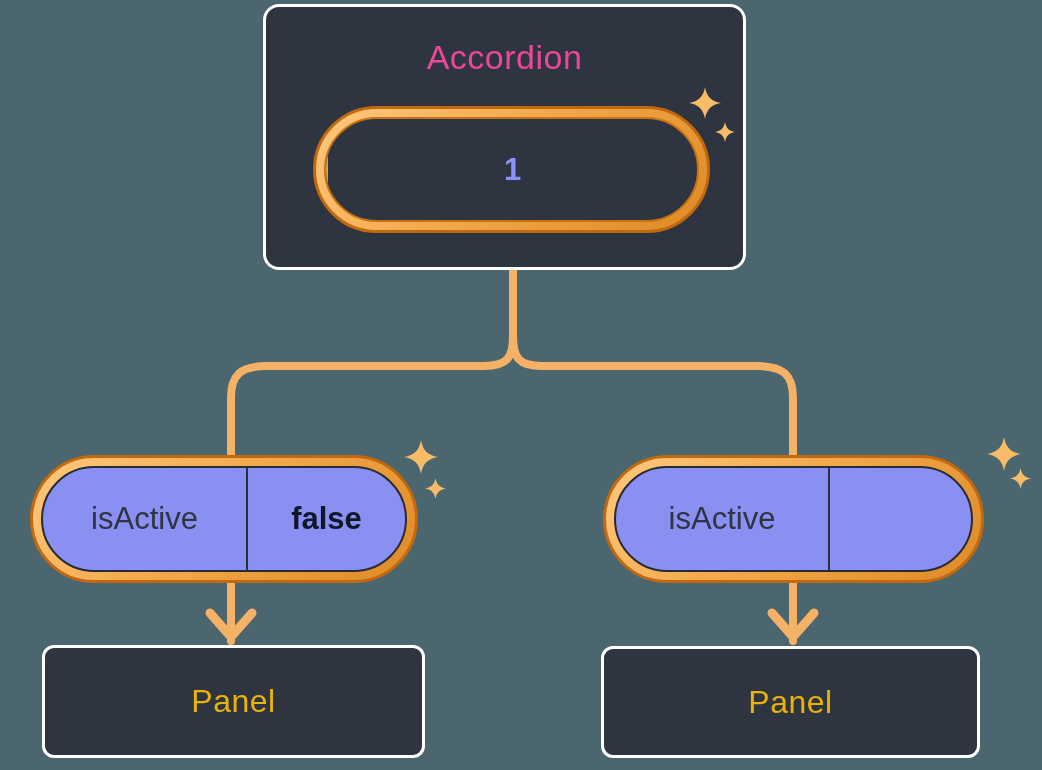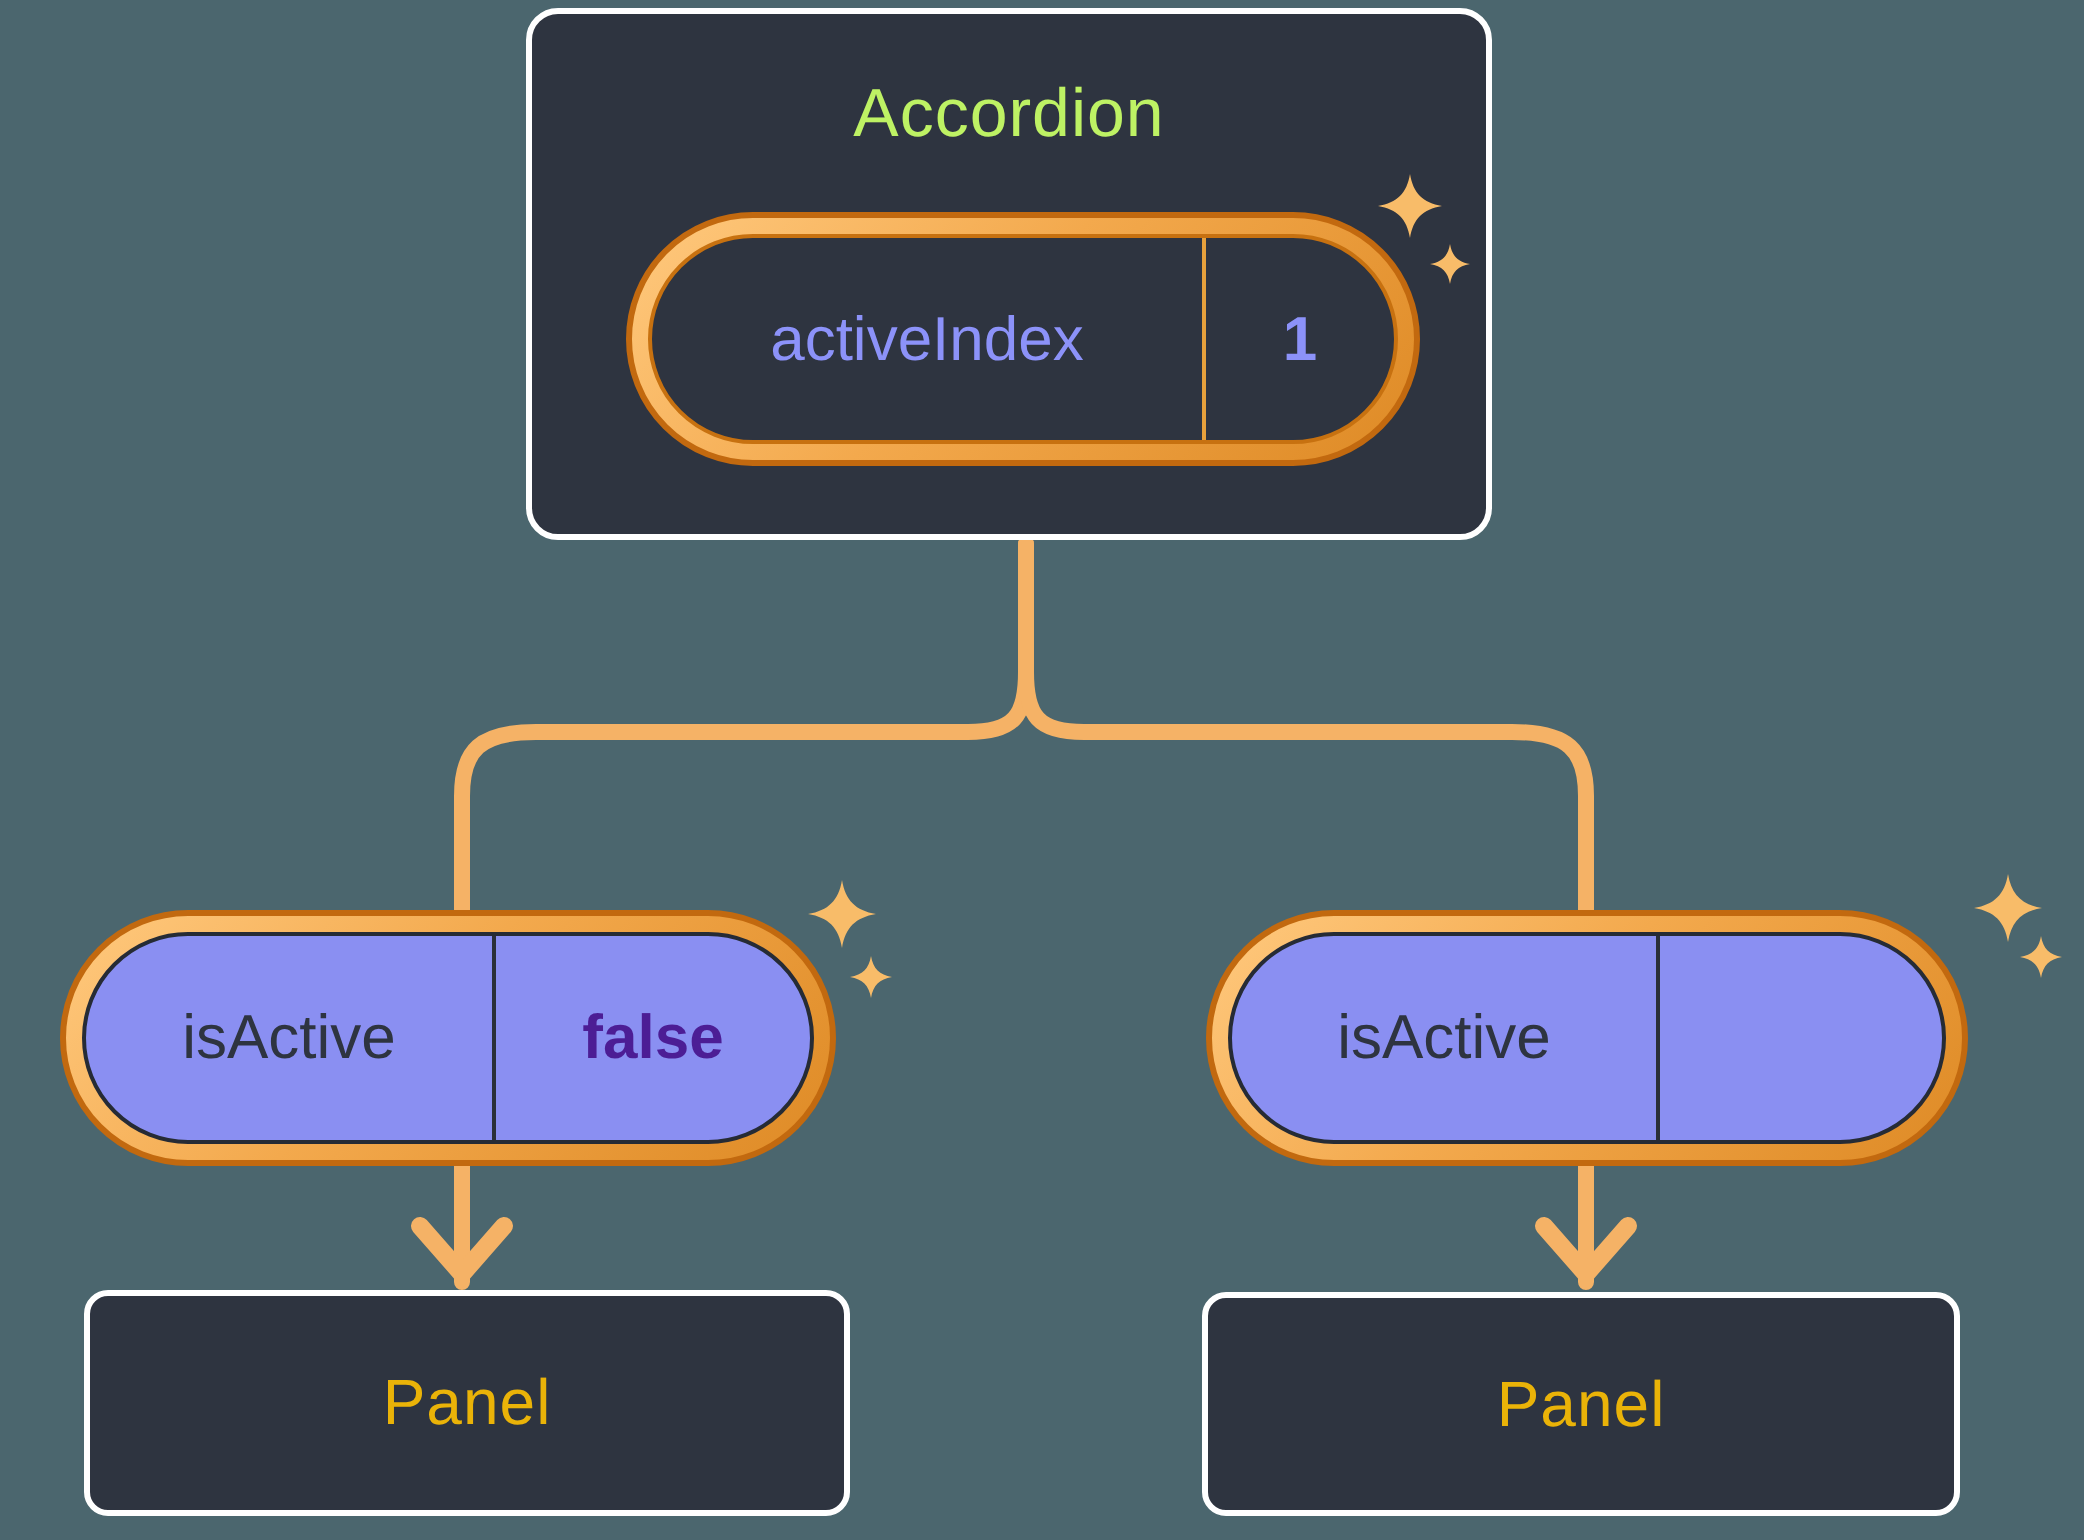"Accordion" .card-title { color: #bef264 -> #ec4899 }
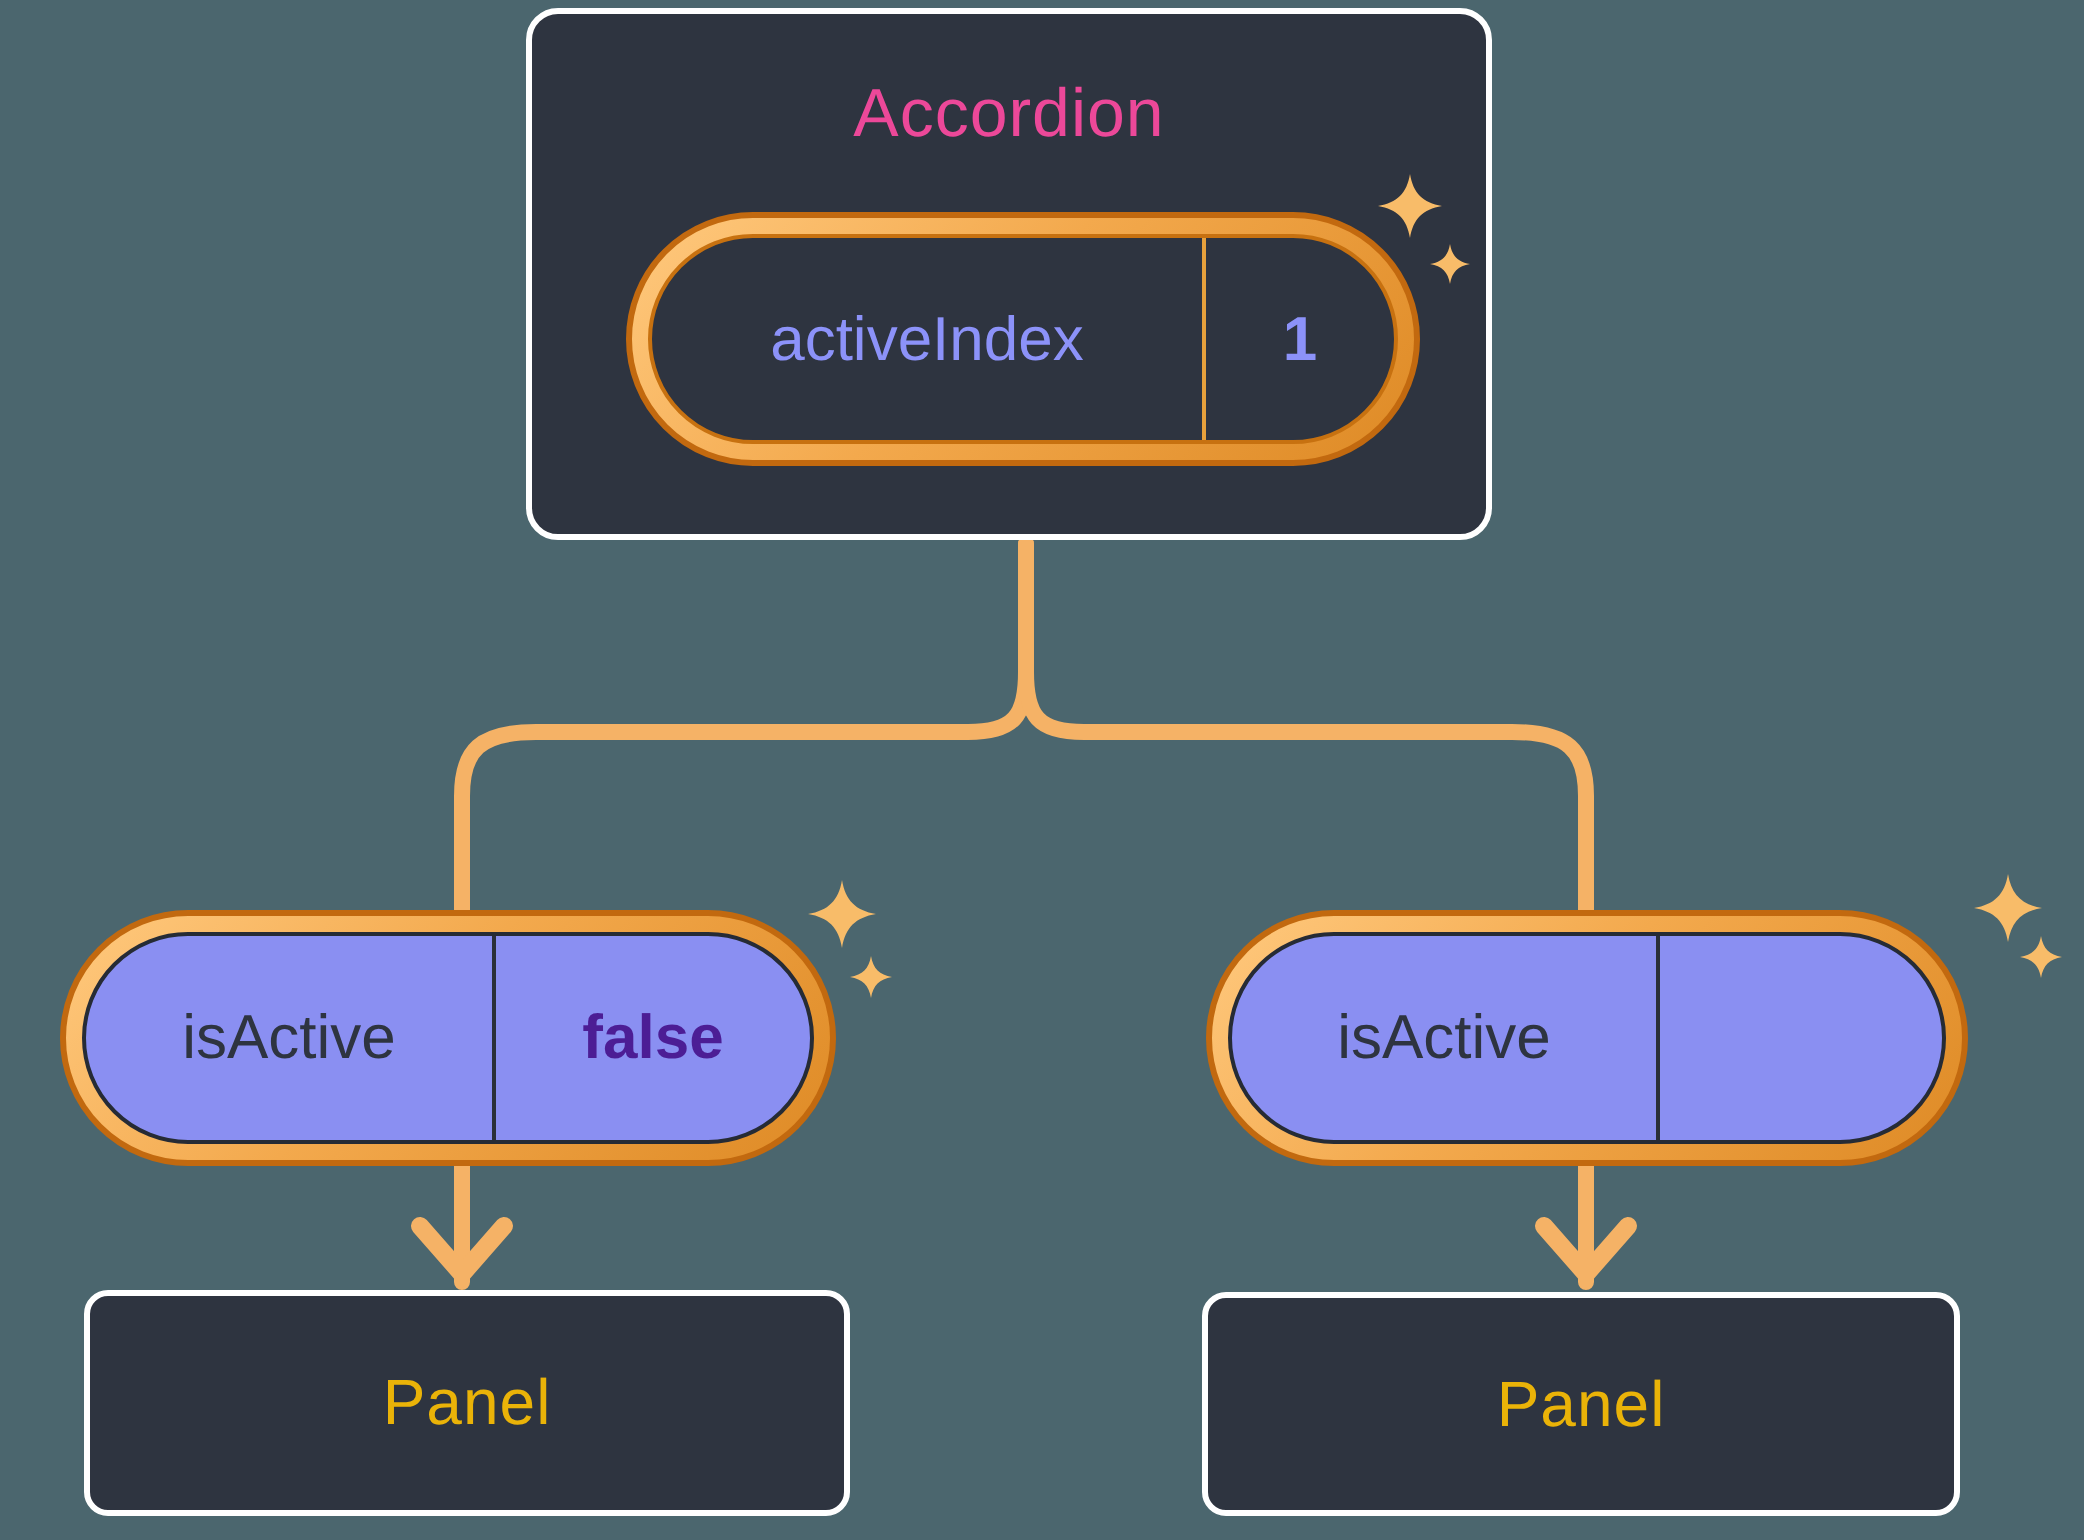"activeIndex" div.pill-section { html: <div>activeIndex</div> -> none }
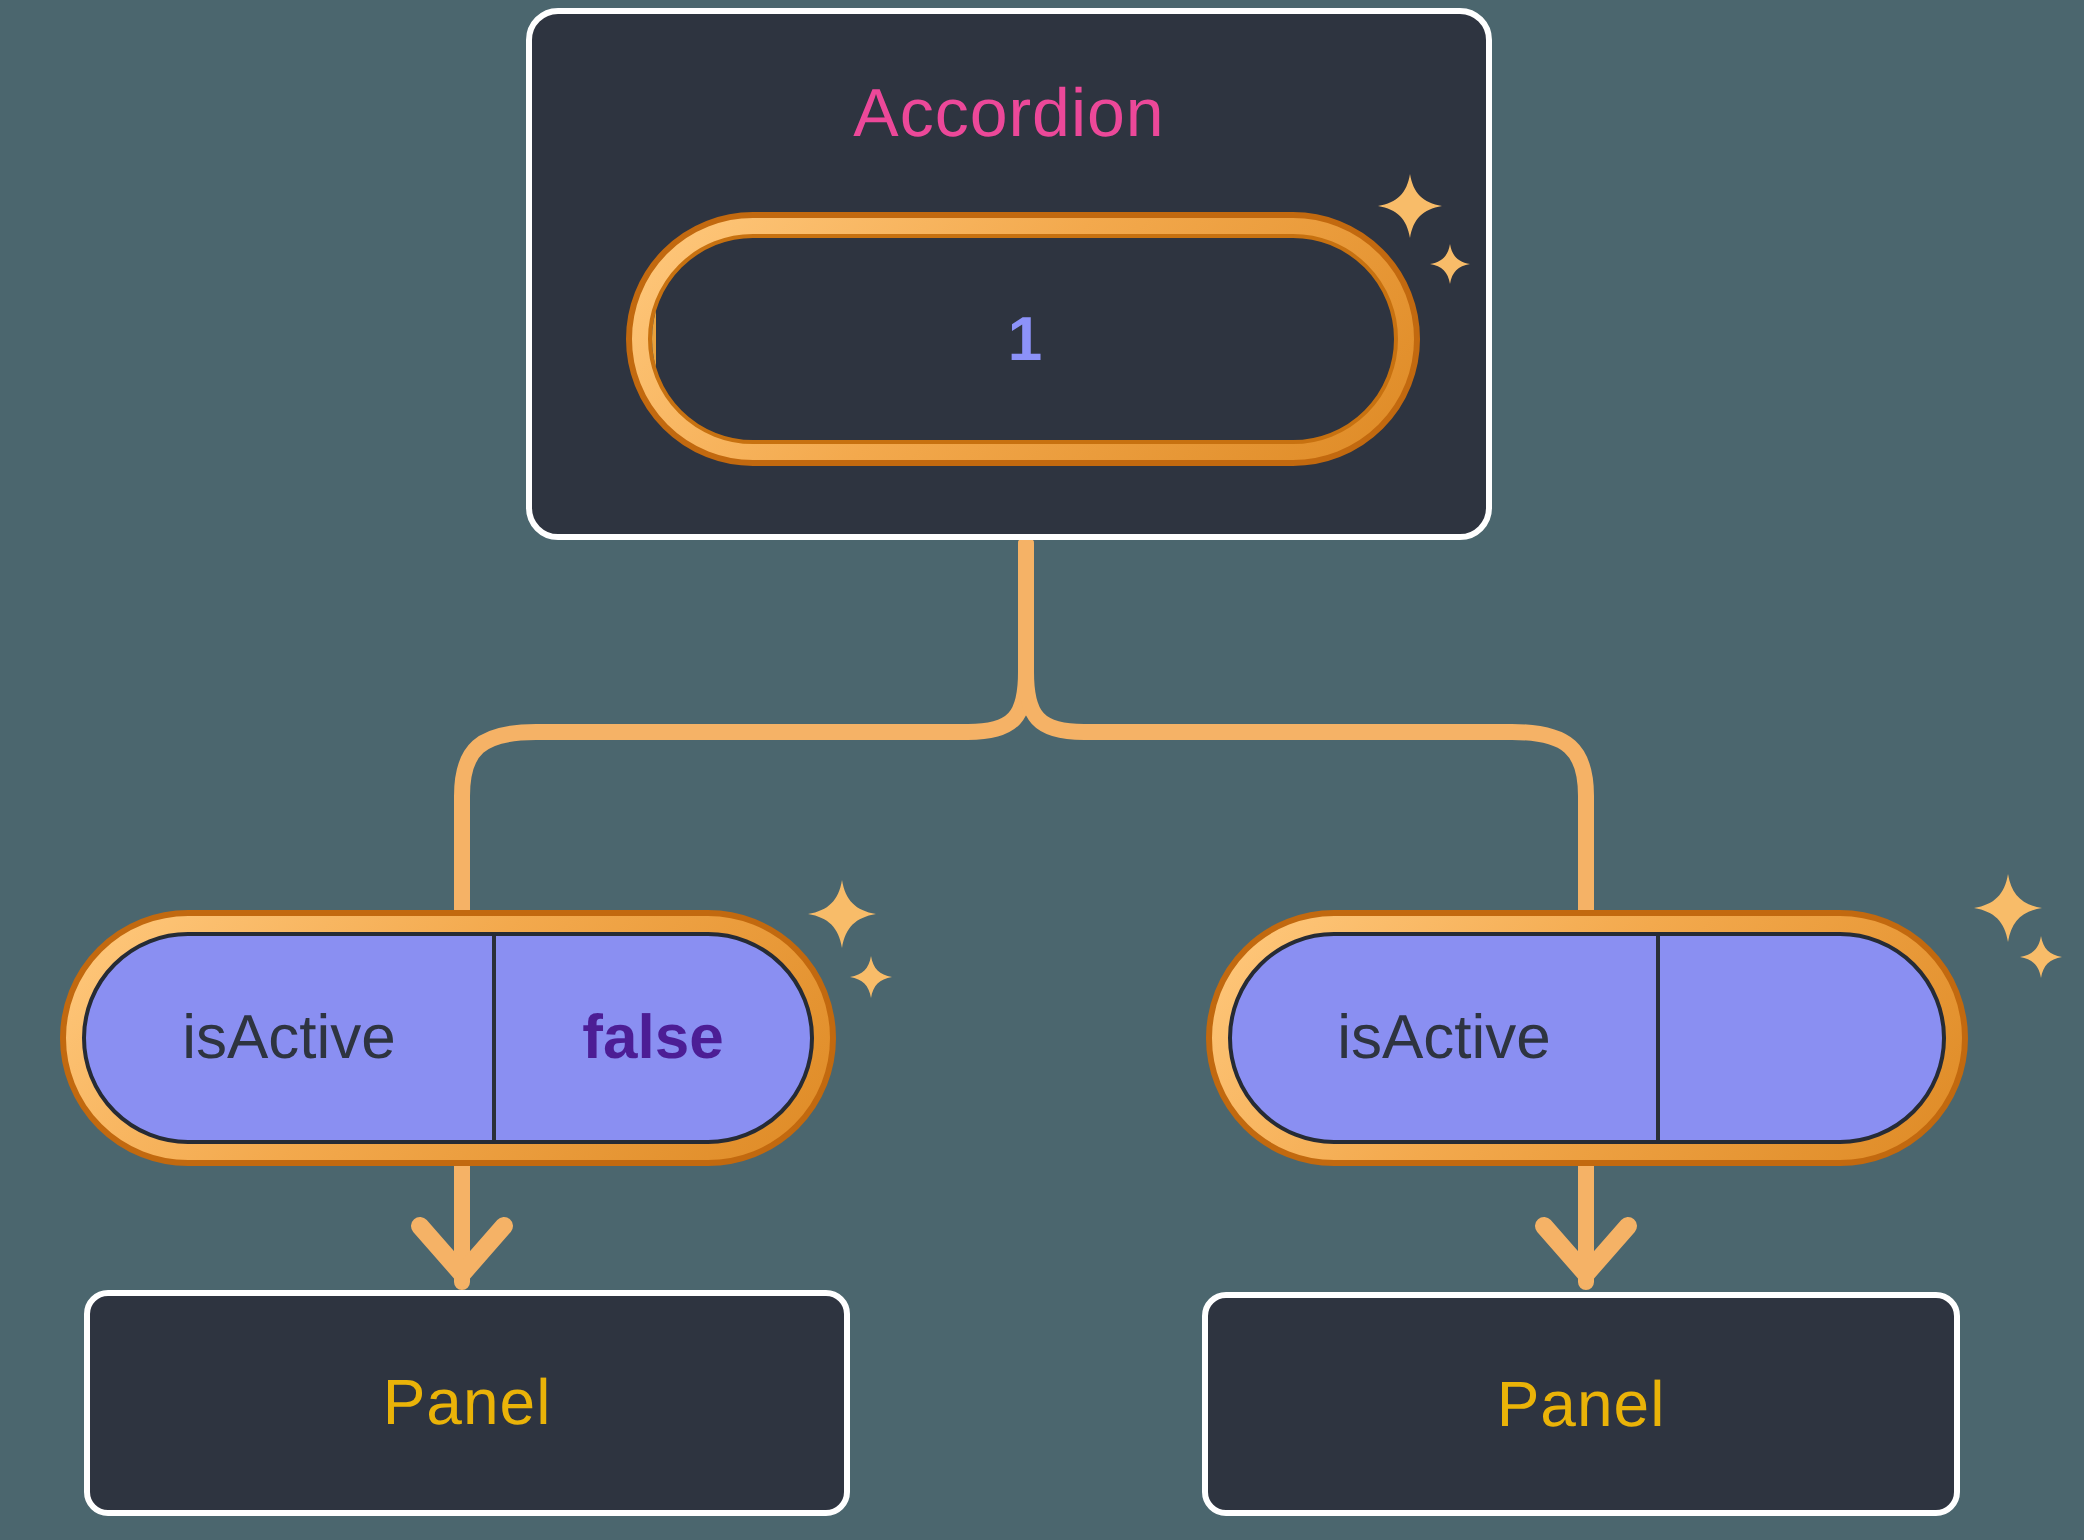"false" .pill-value-purple { color: #4c1d95 -> #0f172a }
